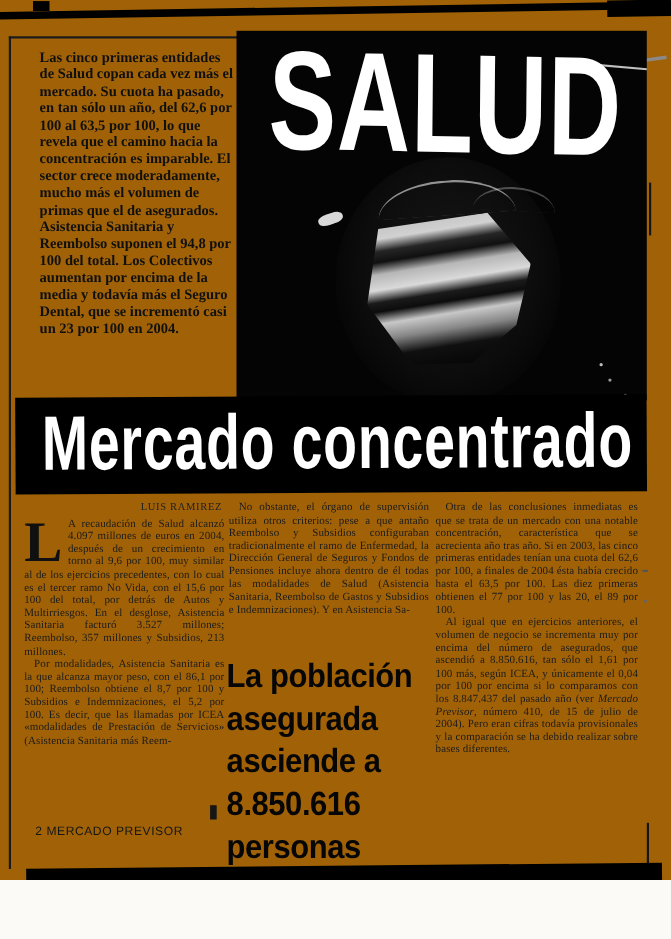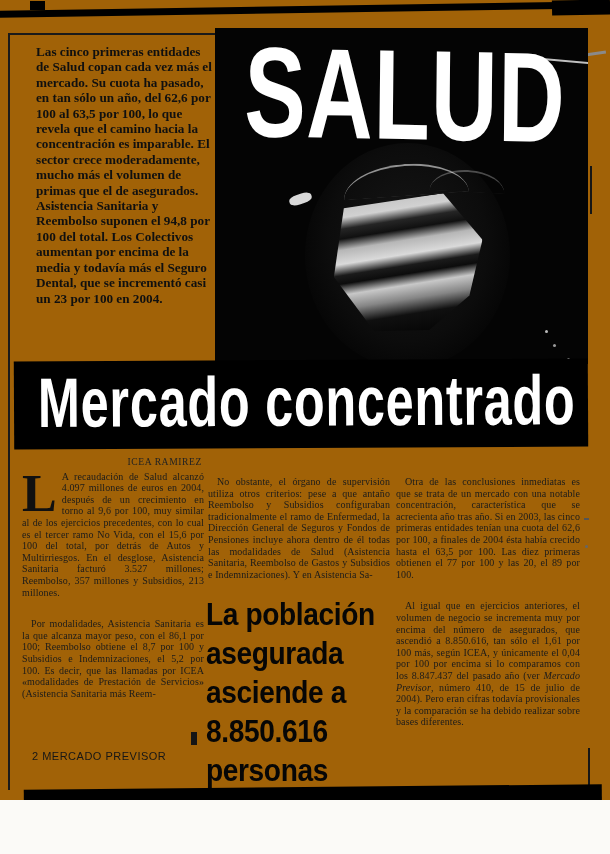"ICEA RAMIREZ" div.byline { text: ICEA -> LUIS }
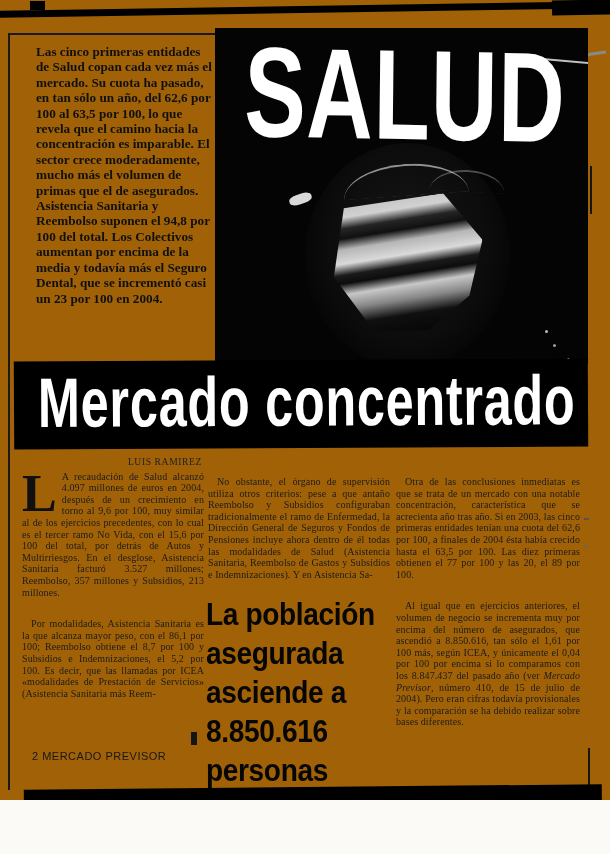"No obstante, el órgano de" .col p.ind { margin-top: 20px -> none }
